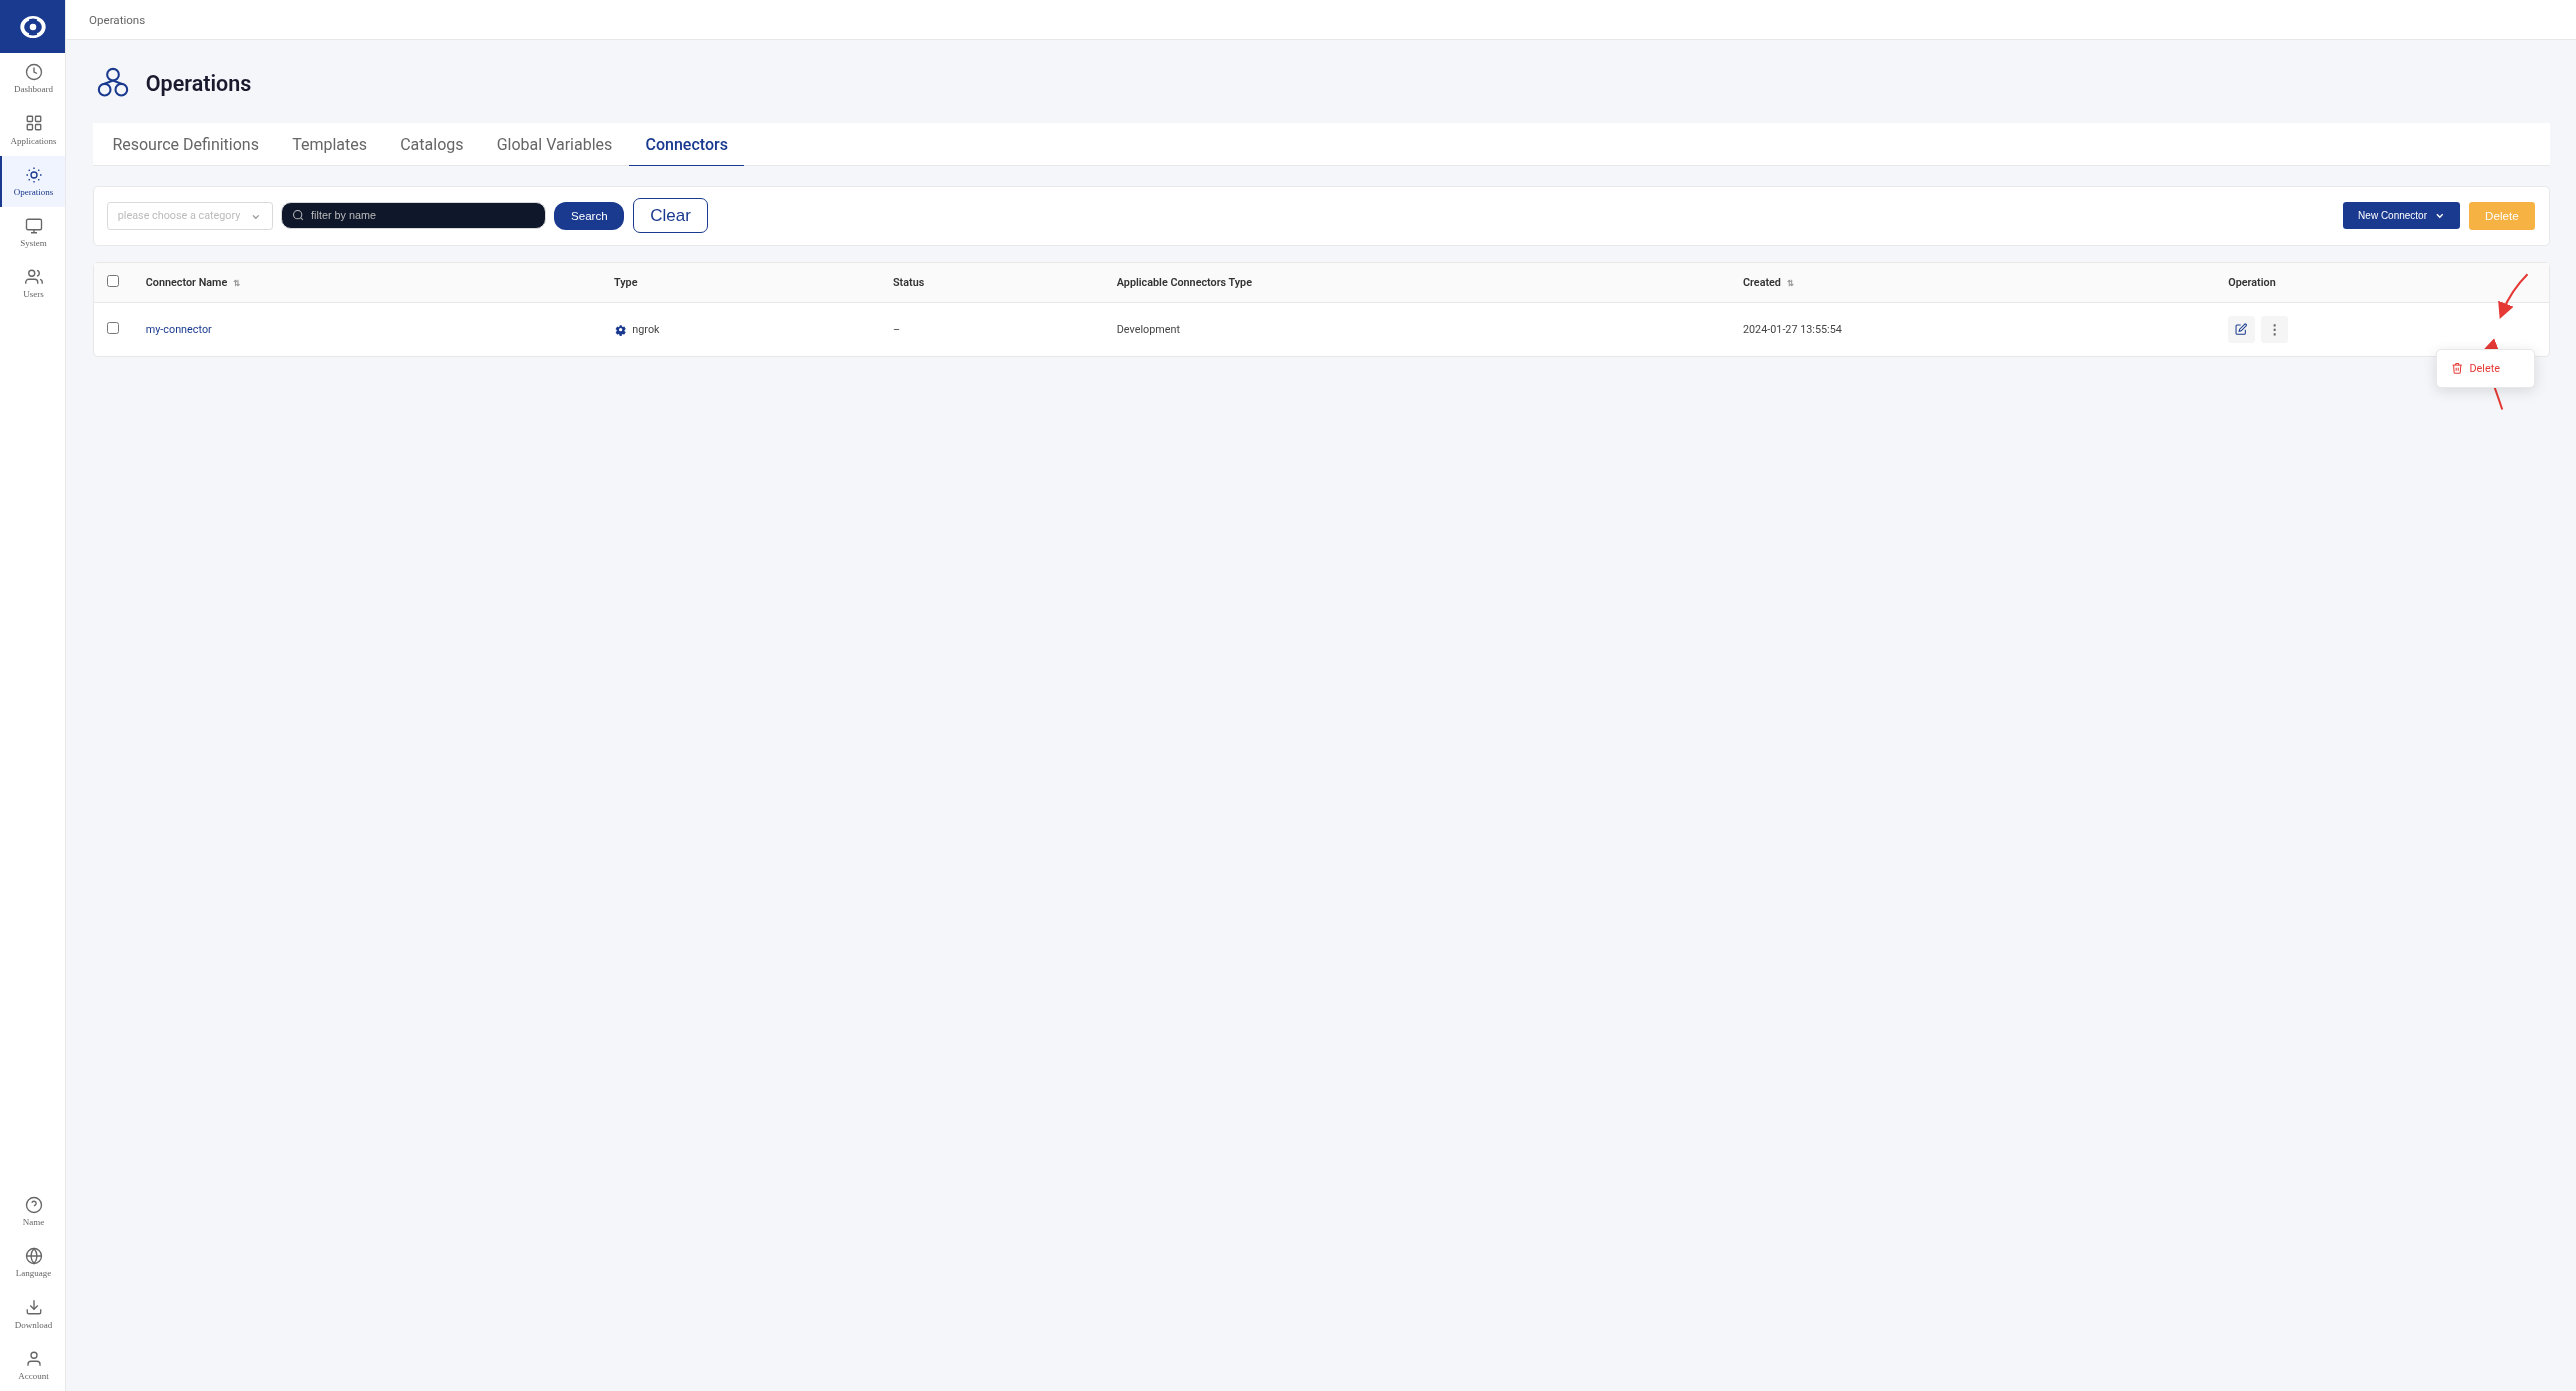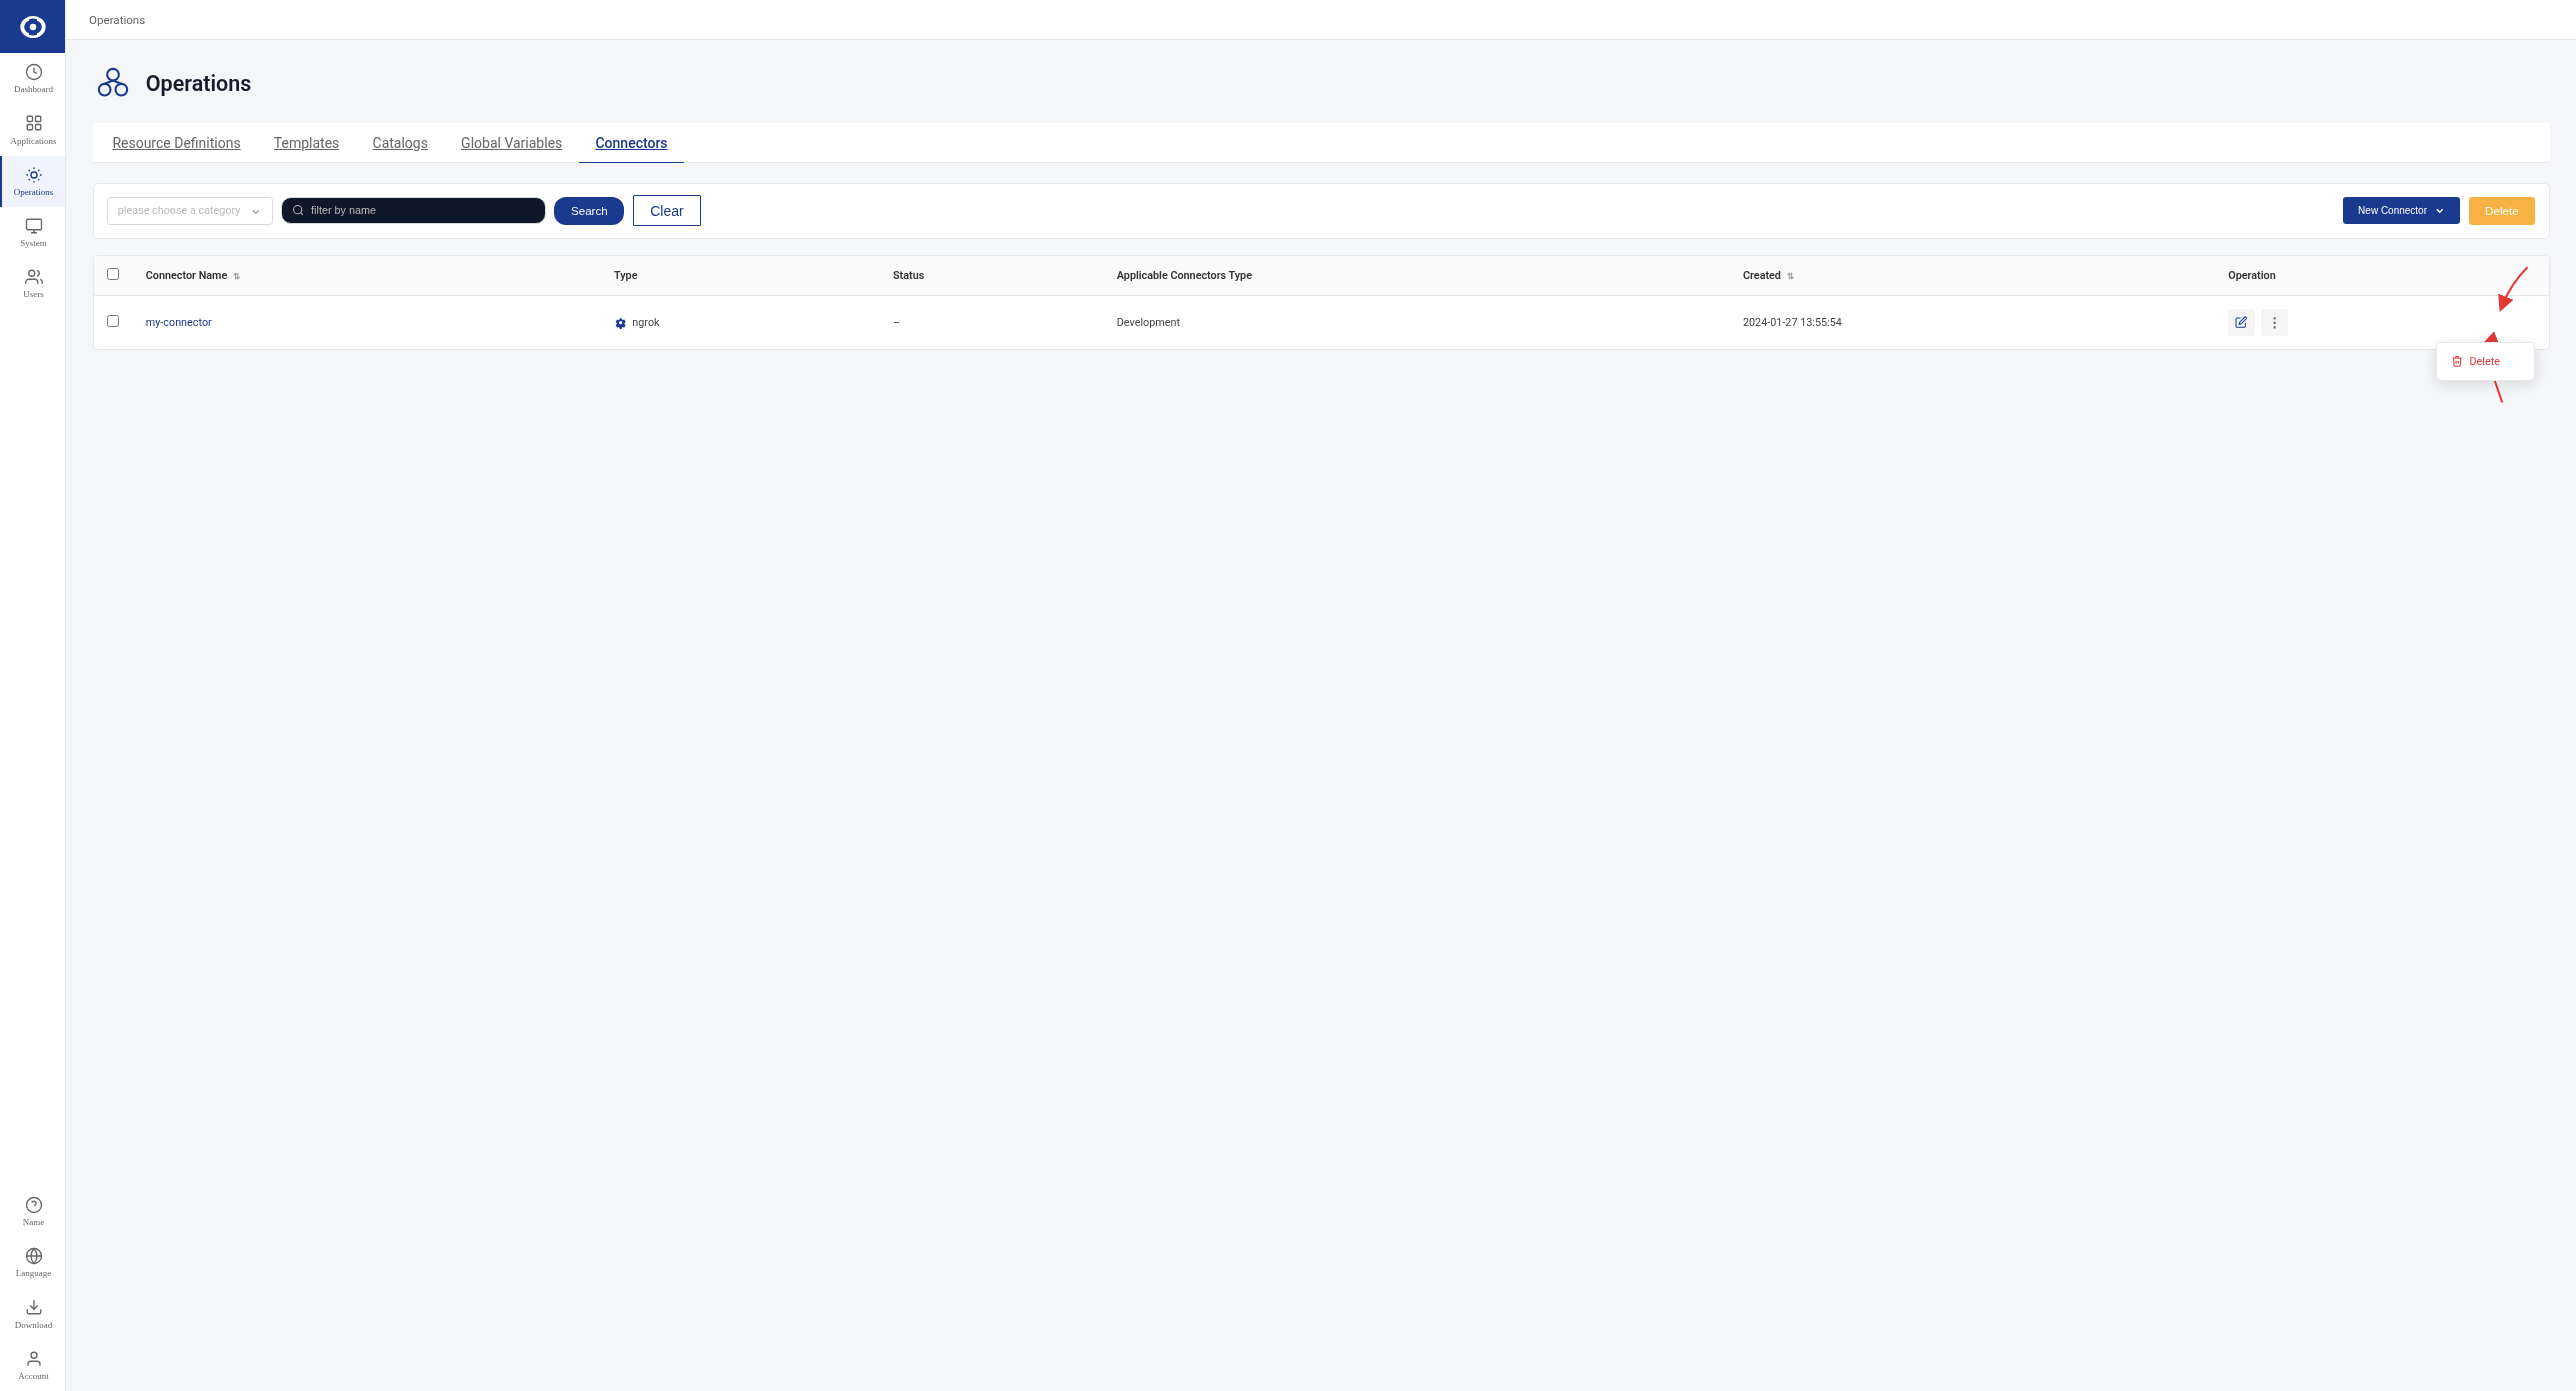"Resource Definitions" .tab { font-size: 14px -> 16px; text-decoration: underline -> none }
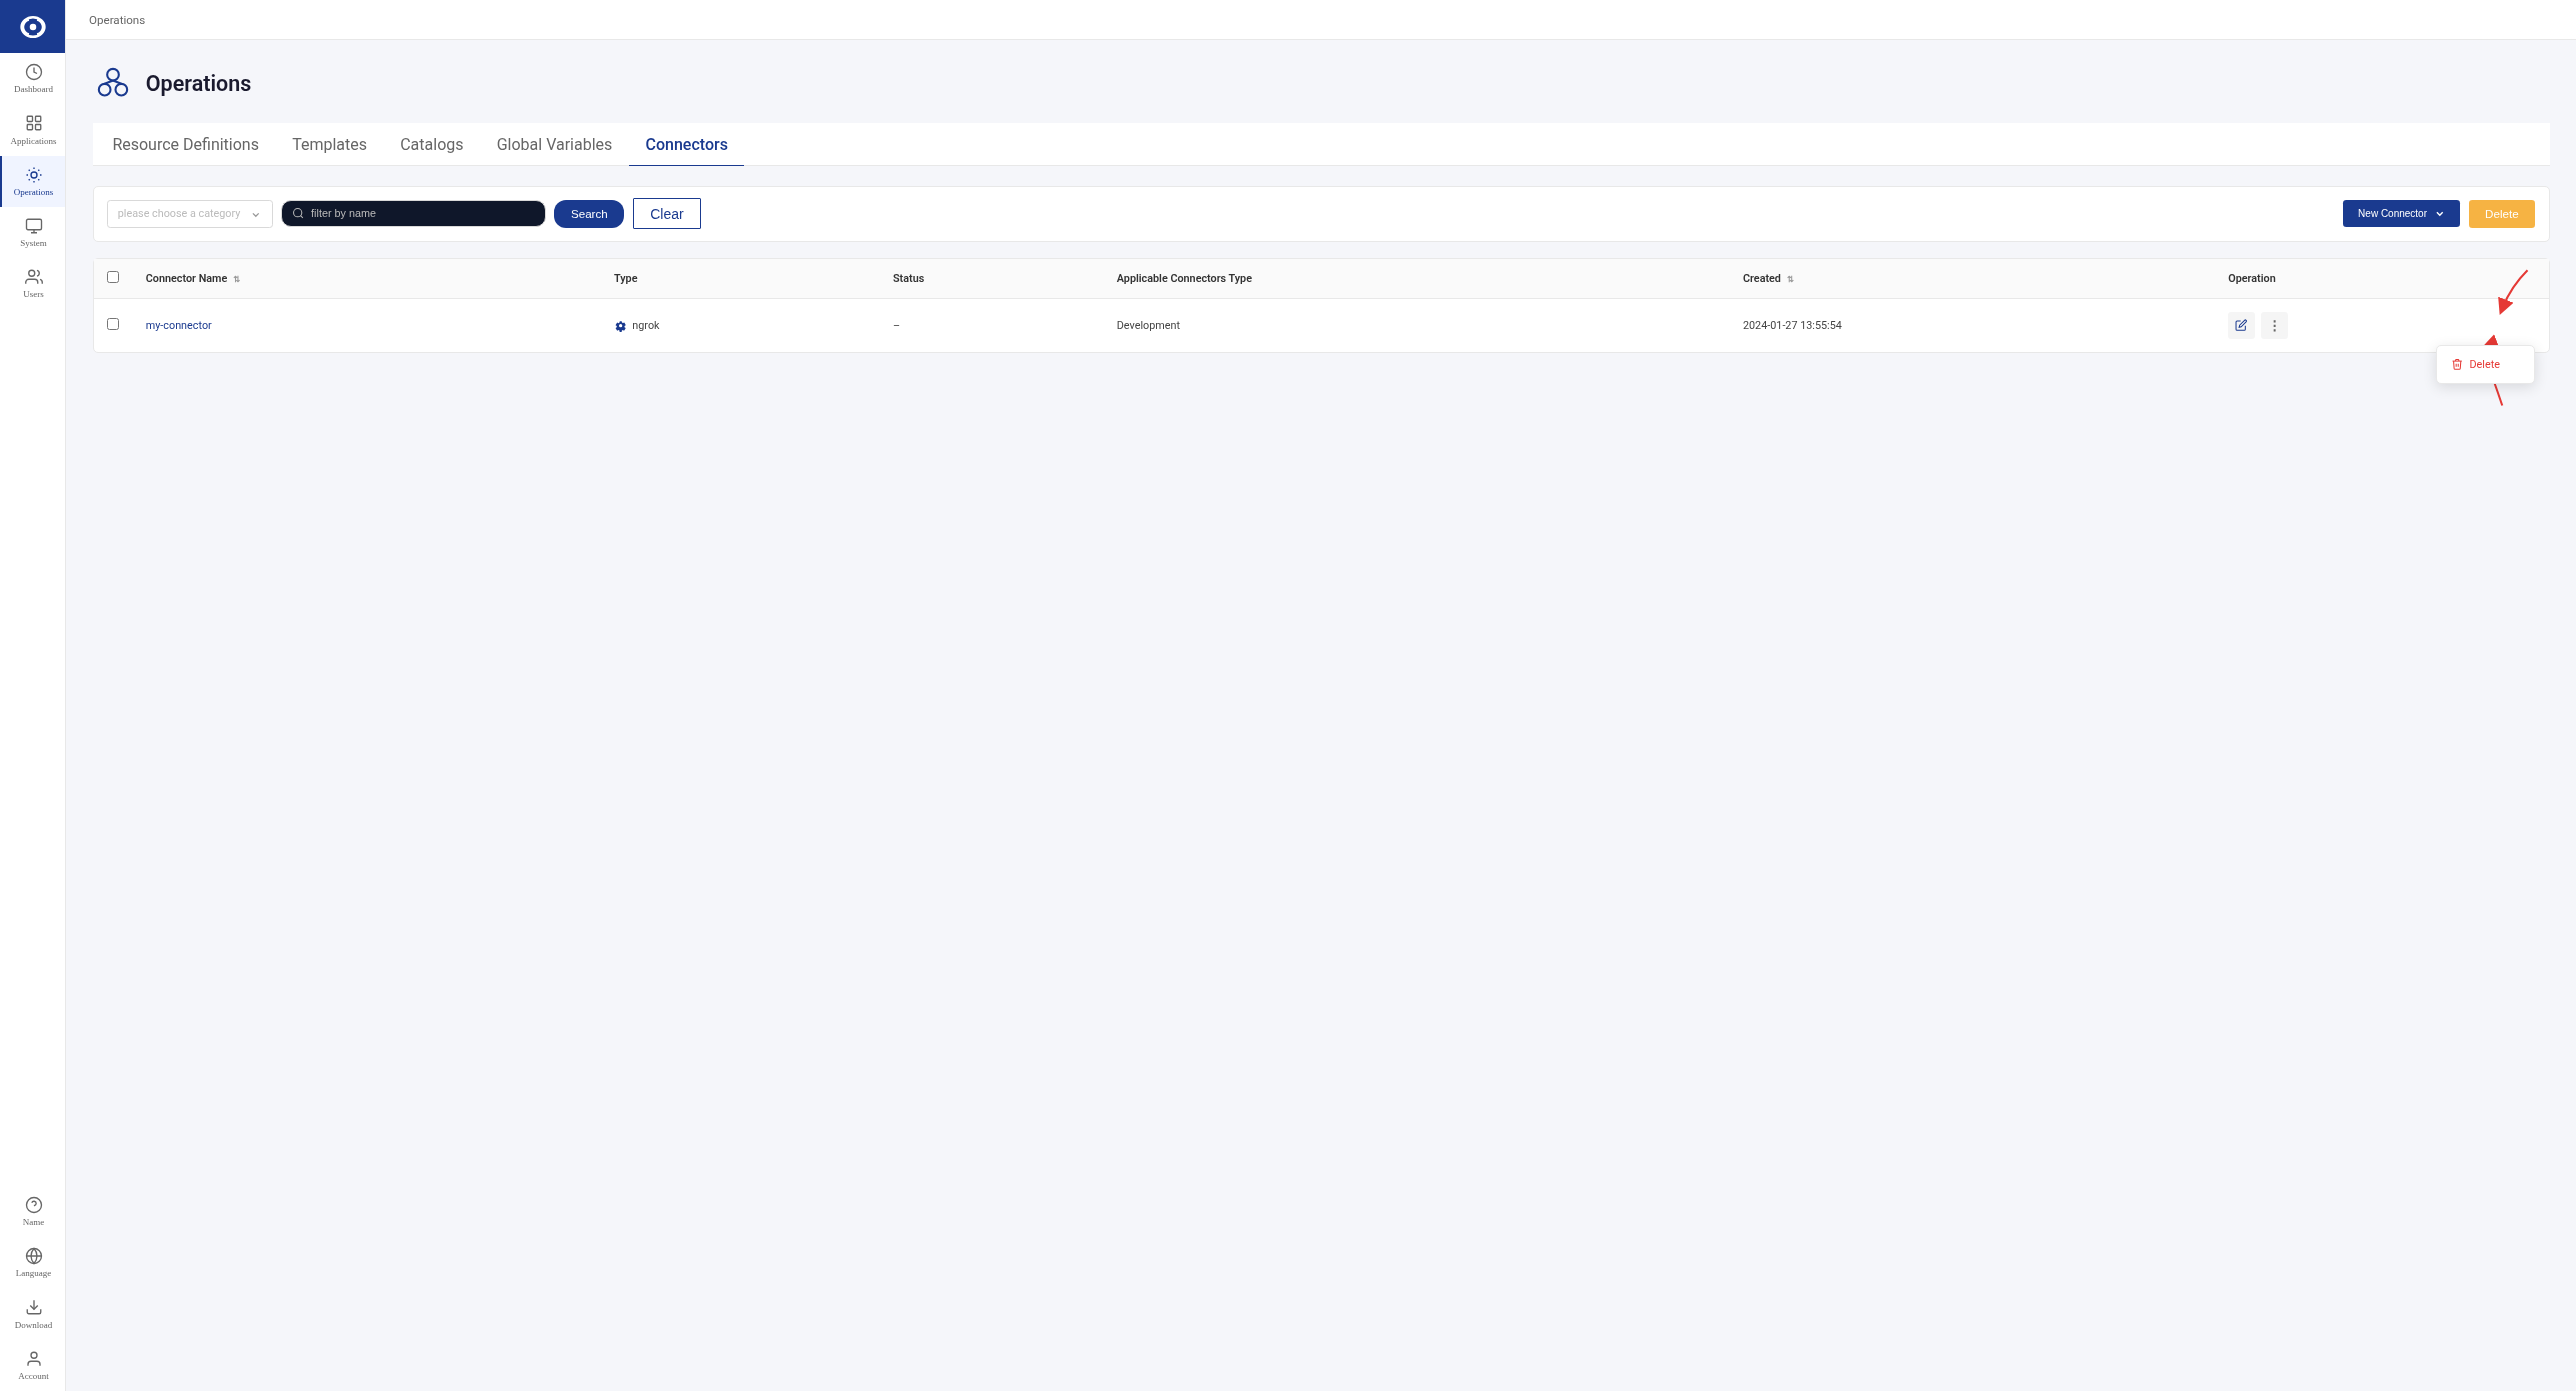"Clear" .btn-clear { border-radius: 1px -> 7px; font-size: 14px -> 17px }
